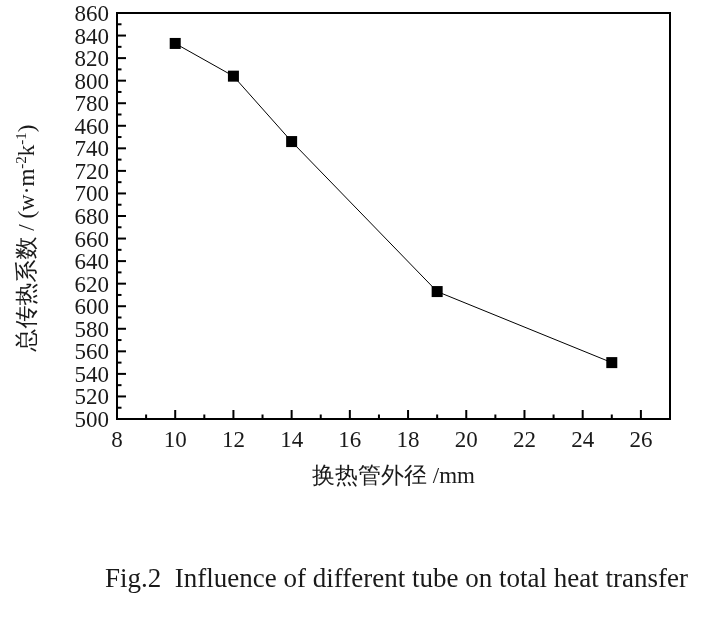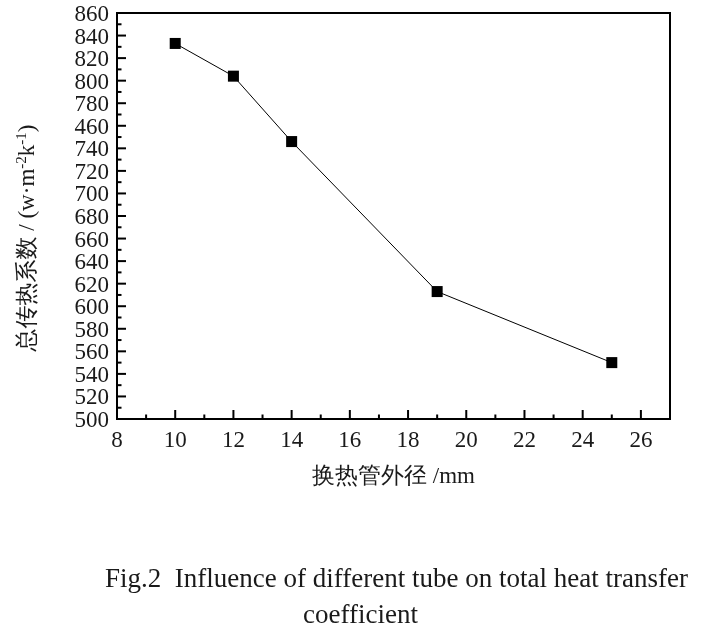"coefficient" div.caption-en-2 { html: <div>coefficient</div> -> none }
